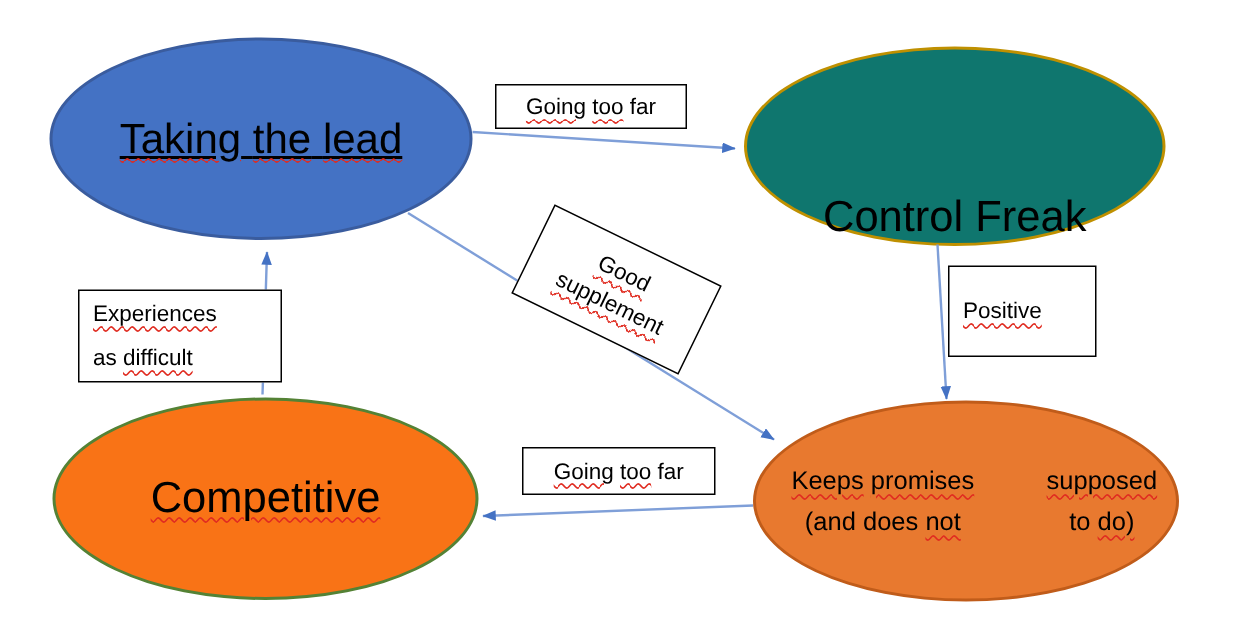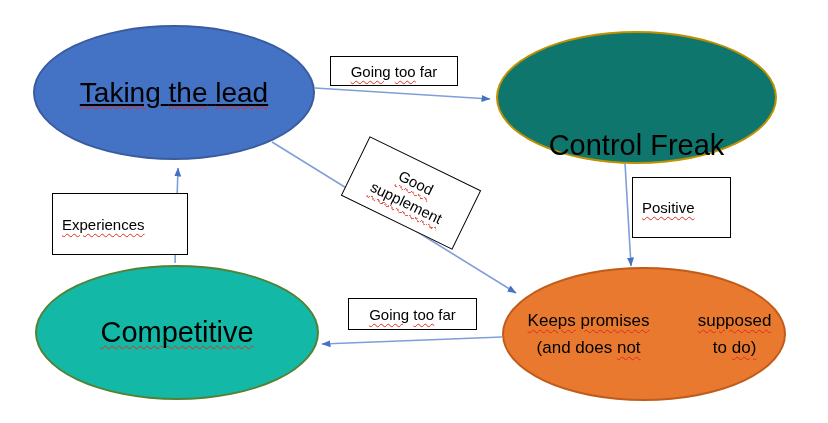"as difficult" div { html: none -> <div><span>as </span><span>difficult</span></div> }
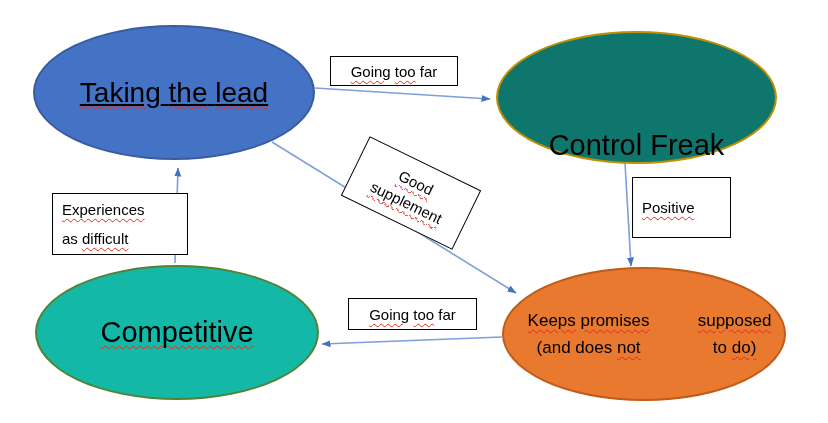"Competitive" div.node { background-color: #14b8a6 -> #f97316 }
